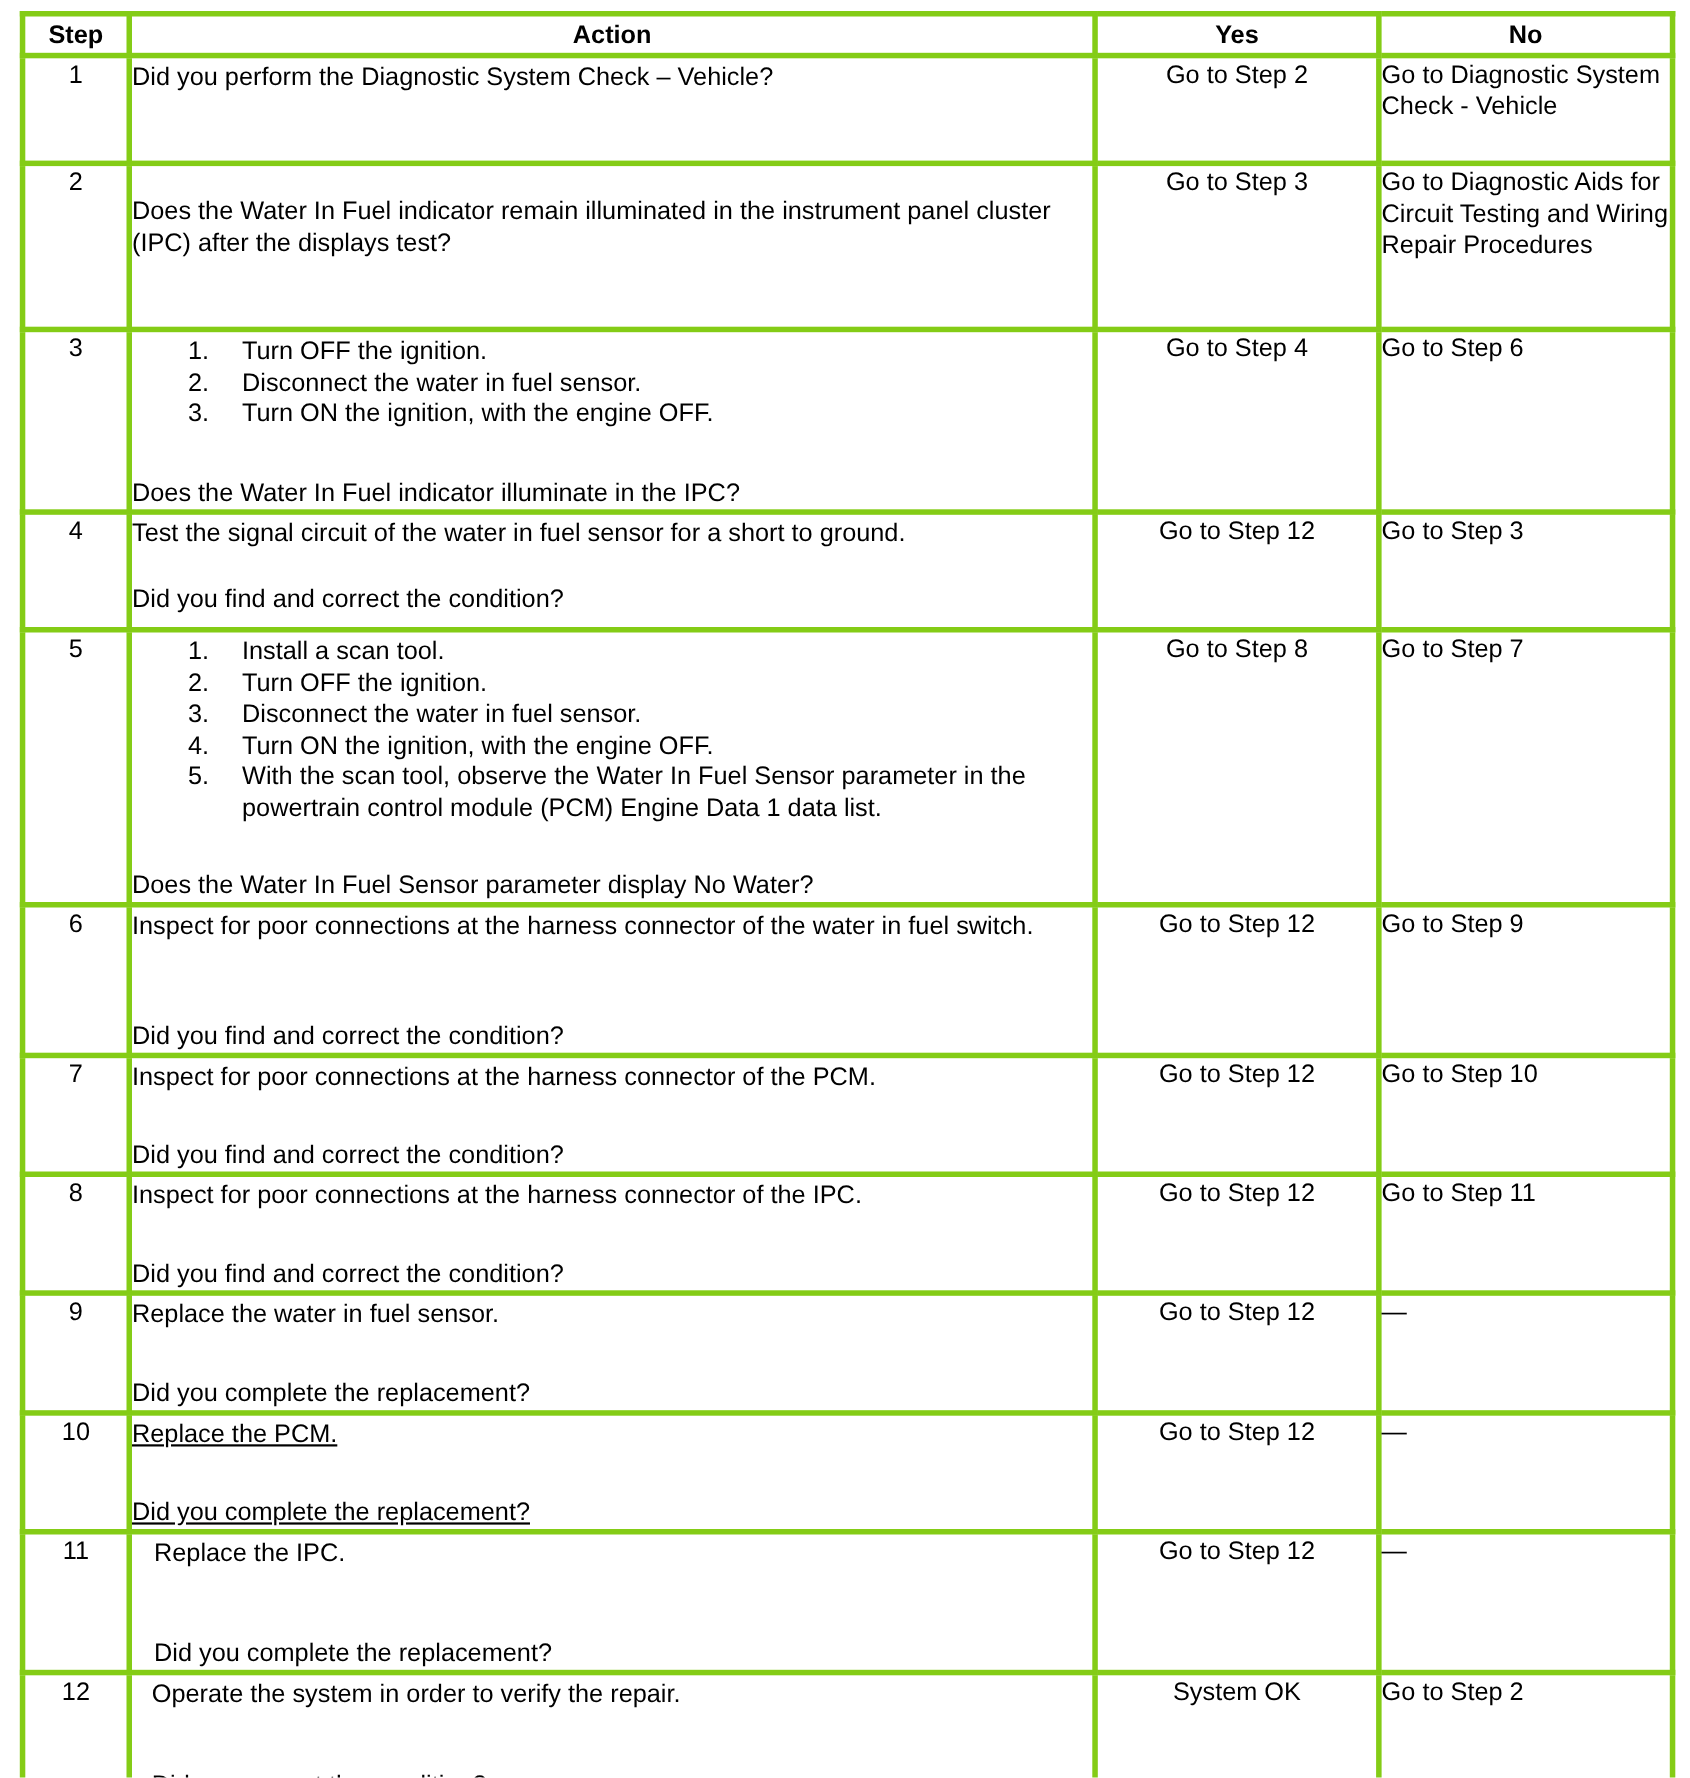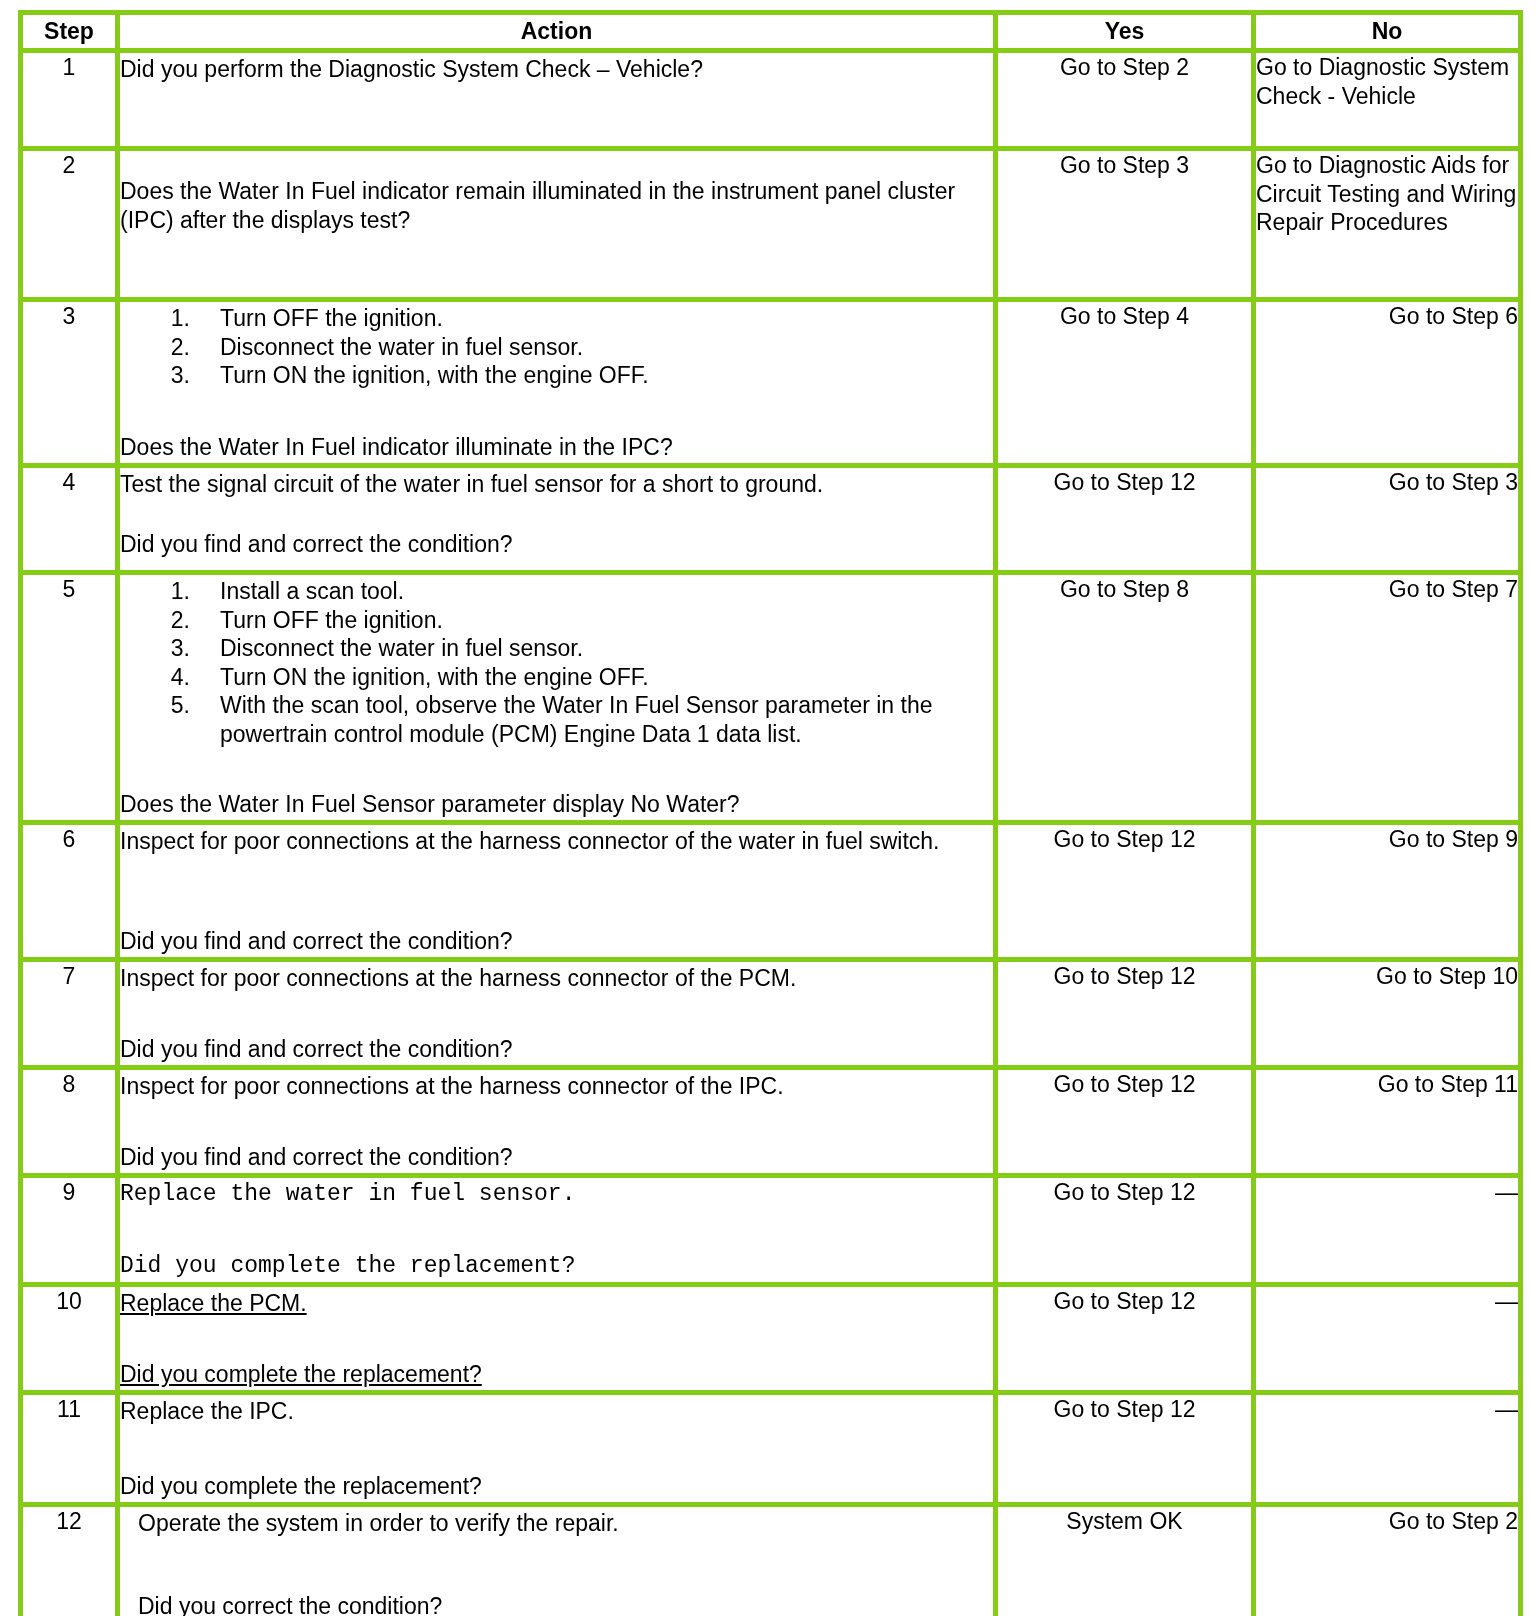"Go to Step 6" td.no.center { text-align: right -> left }
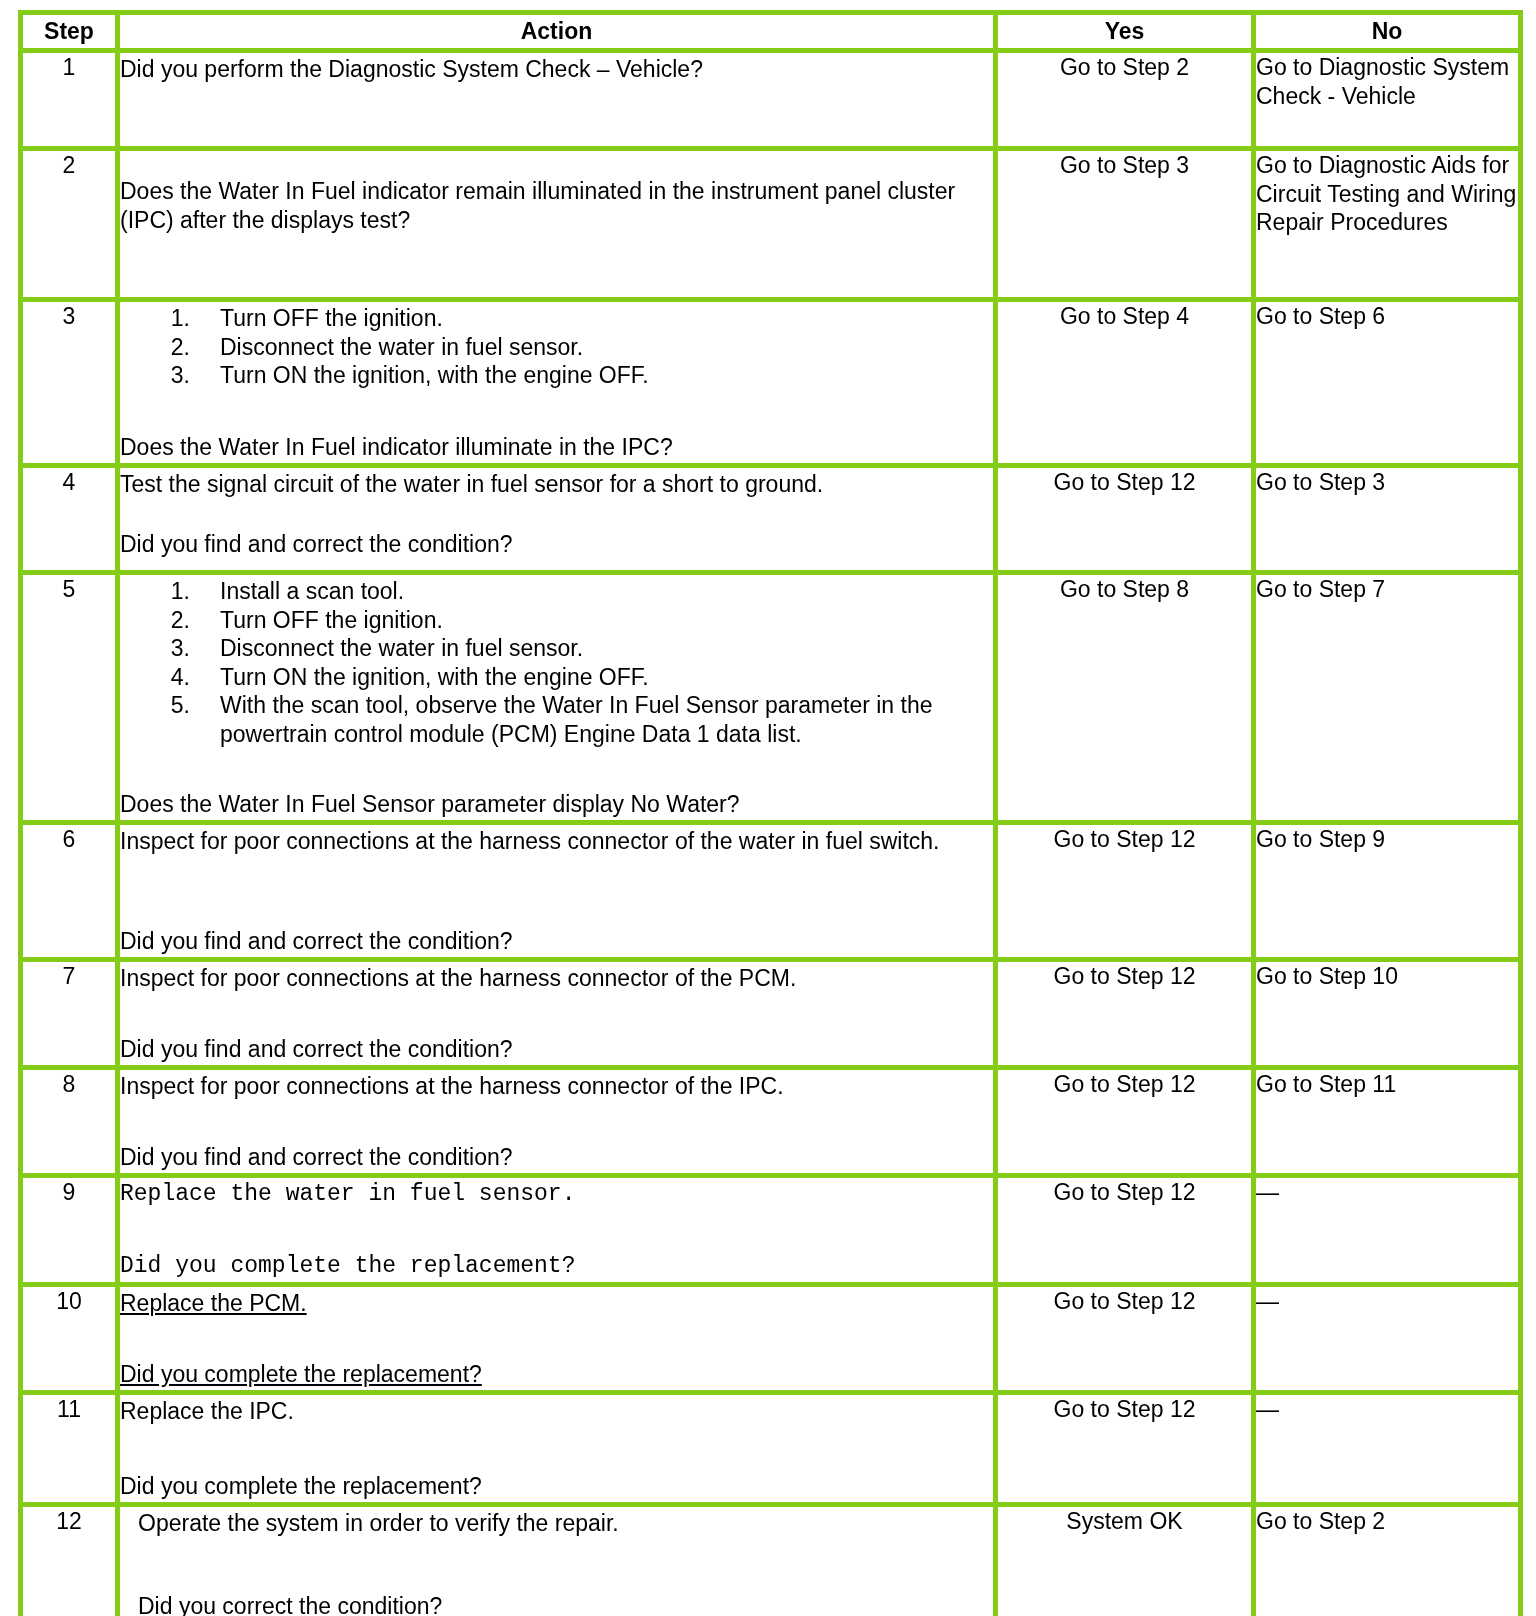"Replace the water in fuel" div.act-inner { font-family: Liberation Mono, monospace -> none }
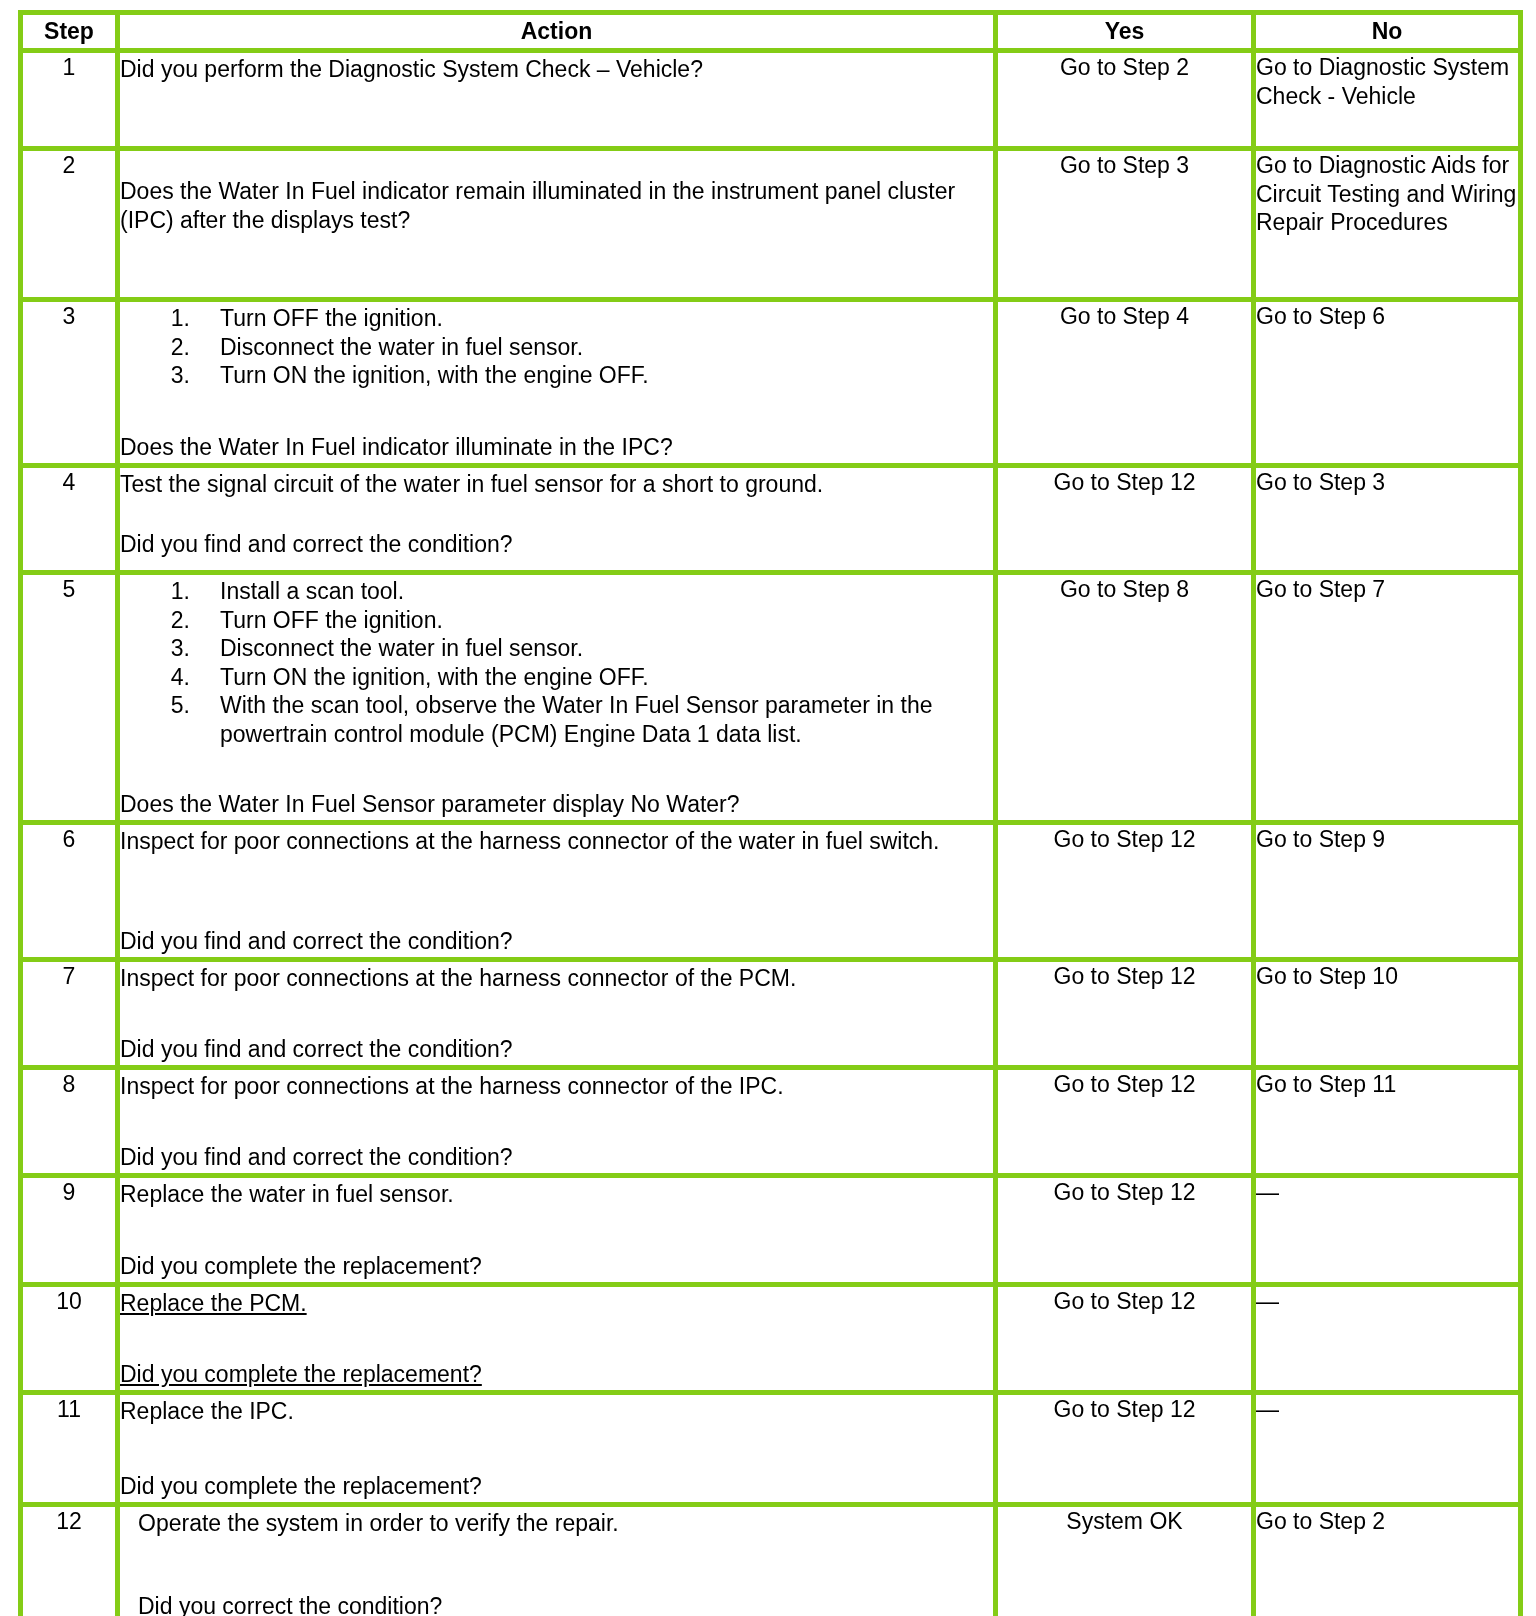"Replace the IPC." div.act-inner { height: 107px -> 123px; margin-left: none -> 20px }
